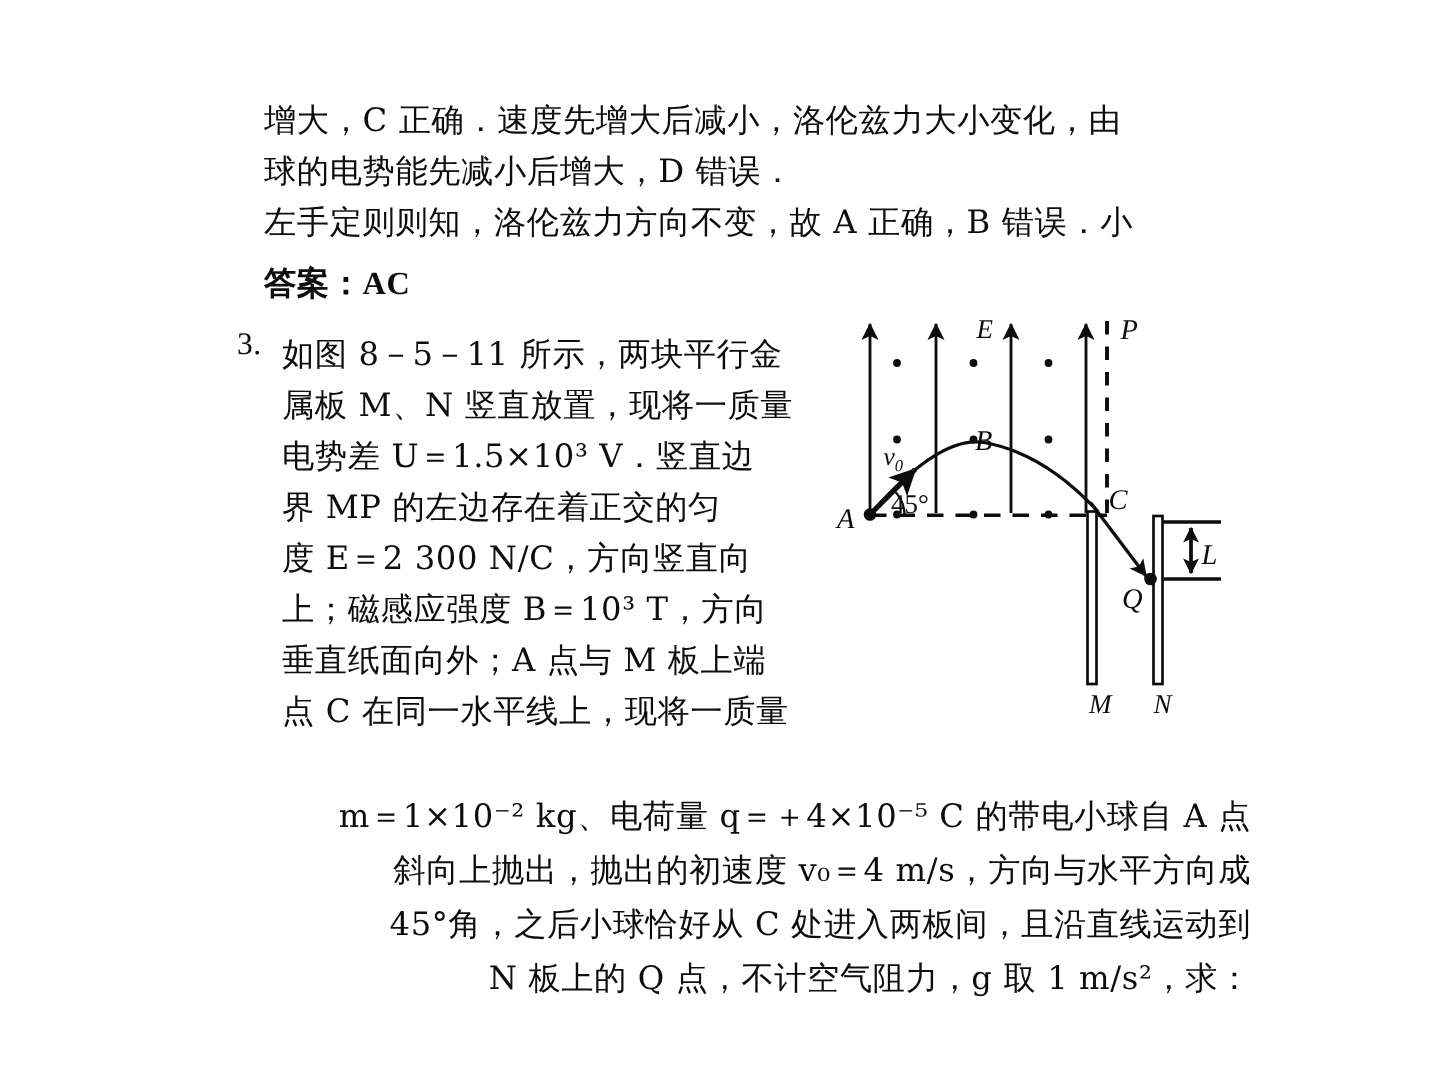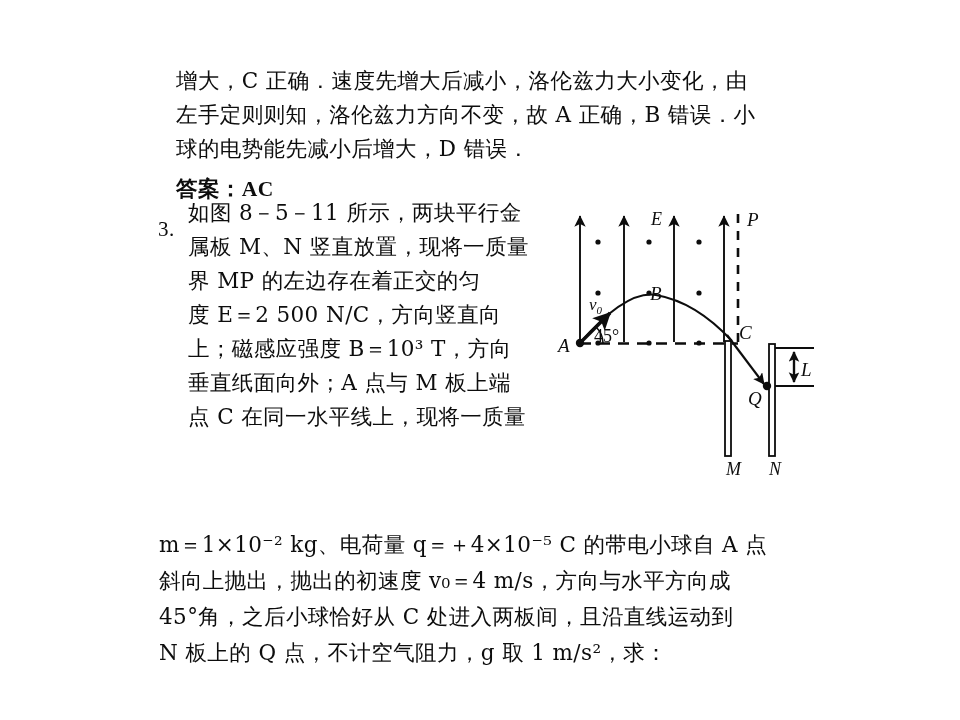"左手定则则知，洛伦兹力方向不变，故 A 正确，B 错误．小" span.line { order: before "球的电势能先减小后增大，D 错误．" -> after "球的电势能先减小后增大，D 错误．" }
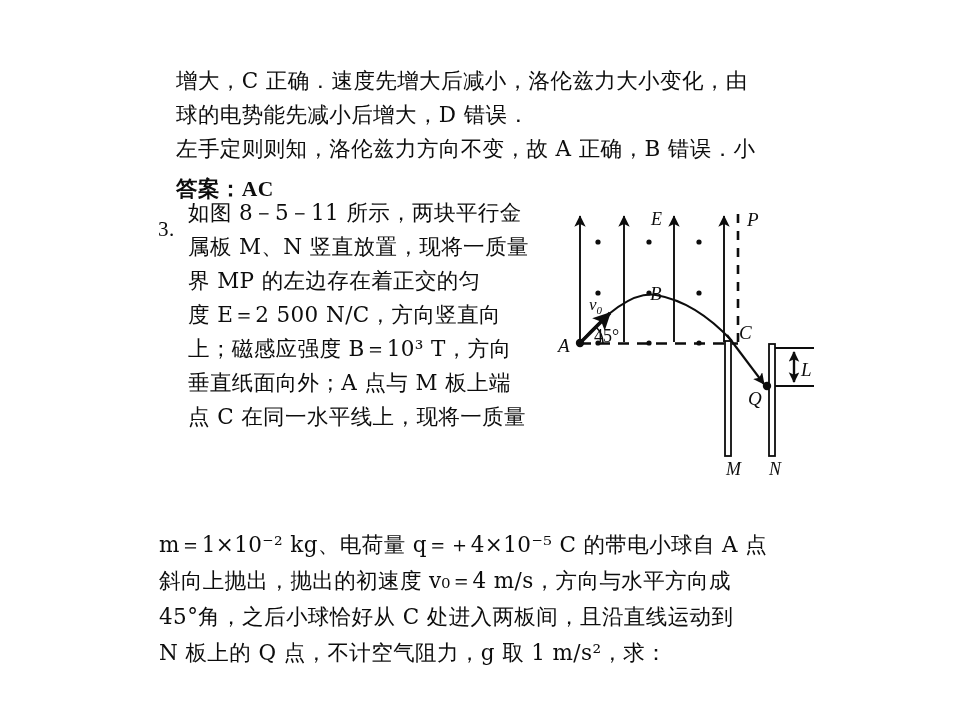"如图 8－5－11 所示，两块平行金" #problem-col-narrow { top: 196px -> 220px }
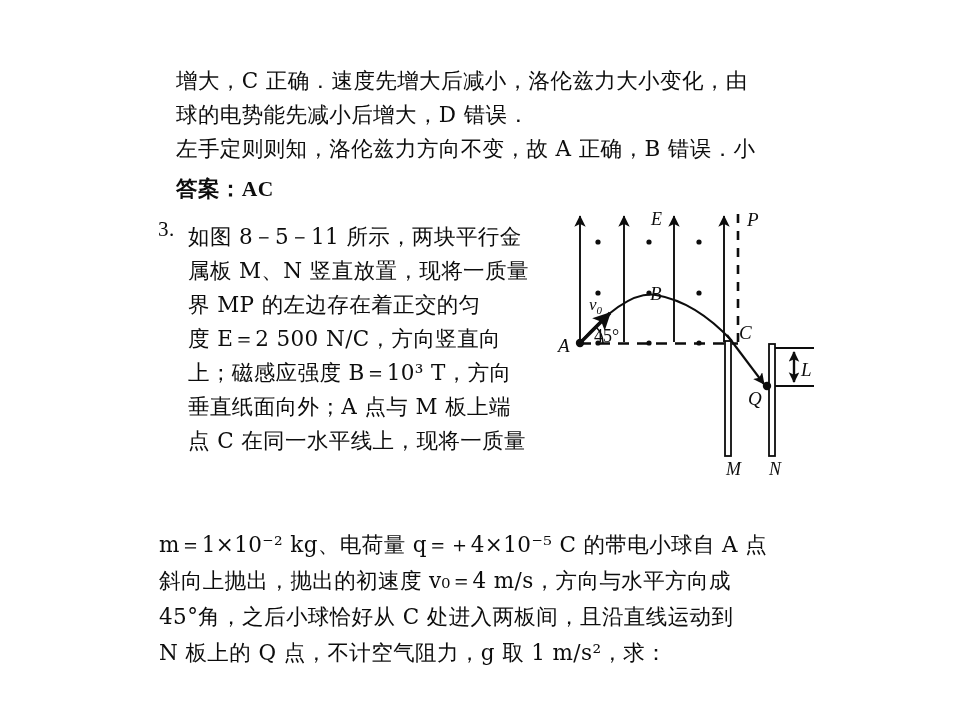"电势差 U＝1.5×10³ V．竖直边" span.line { html: none -> <span>电势差 U＝1.5×10³ V．竖直边</span> }
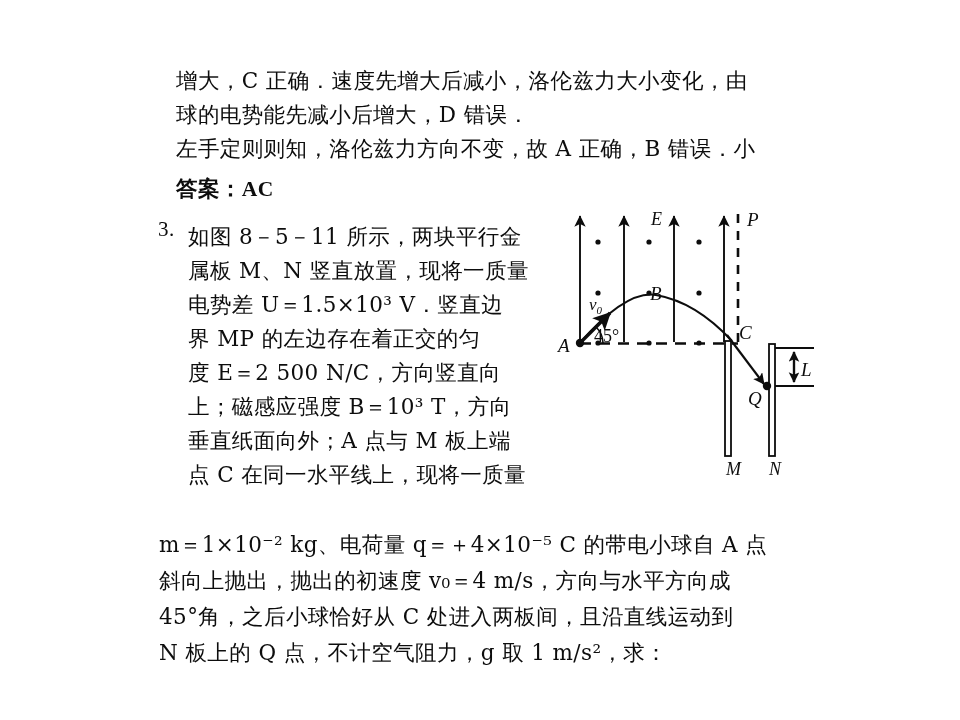"度 E＝2 500 N/C，方向竖直向" span.line { text: 2 500 -> 2 300 }
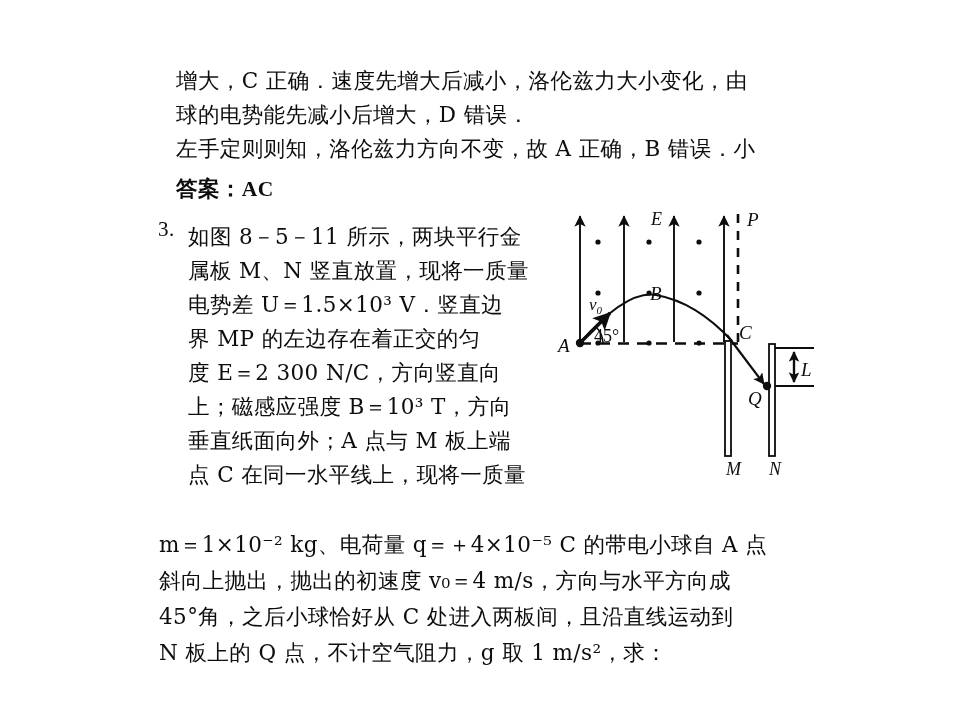"m＝1×10⁻² kg、电荷量 q＝＋4×10⁻⁵ C 的带电小球自" #problem-col-wide { left: 159px -> 184px; text-align: none -> right }
